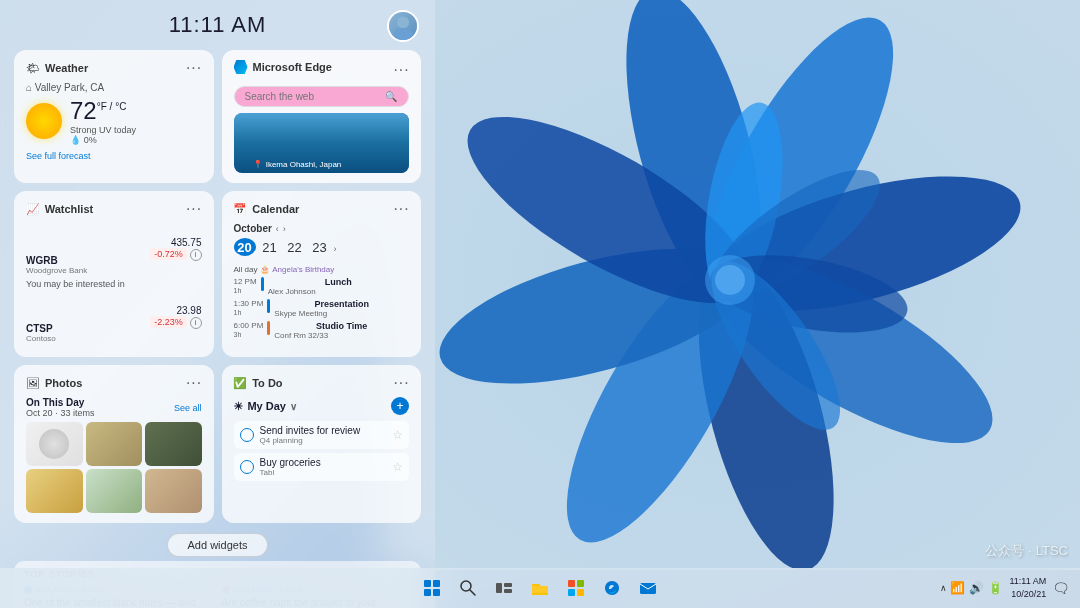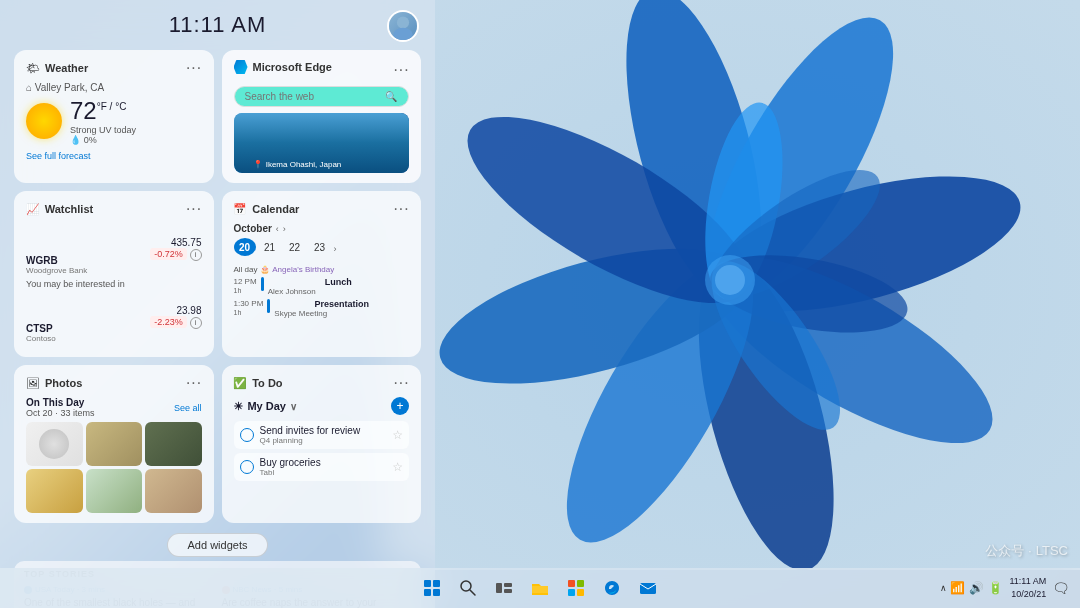"Search the web" .search-bar { background: #5eead4 -> #f9a8d4 }
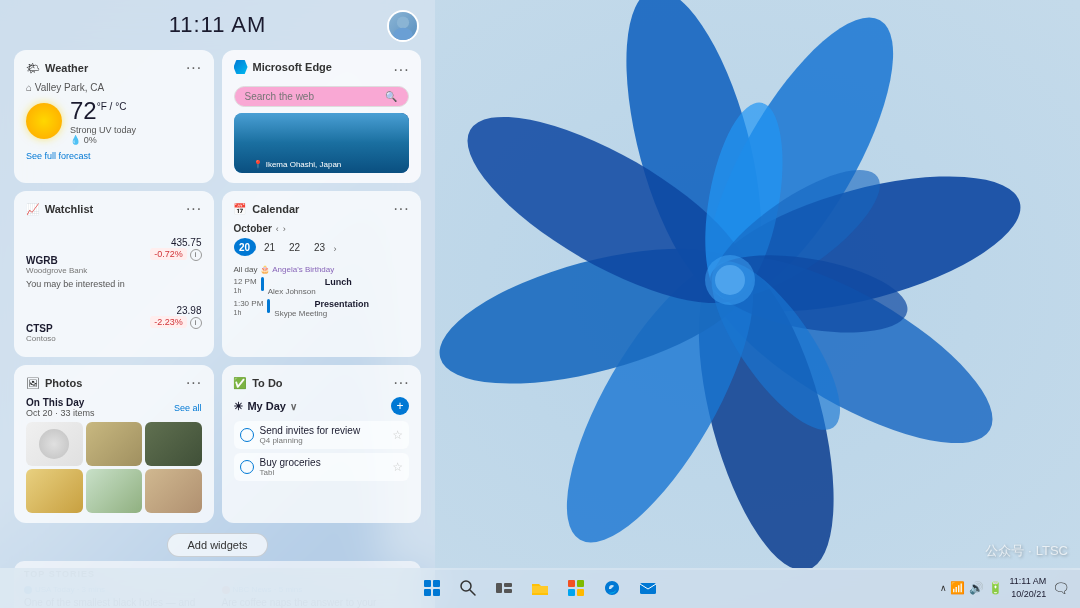"20" .cal-day { font-size: 10px -> 13px }
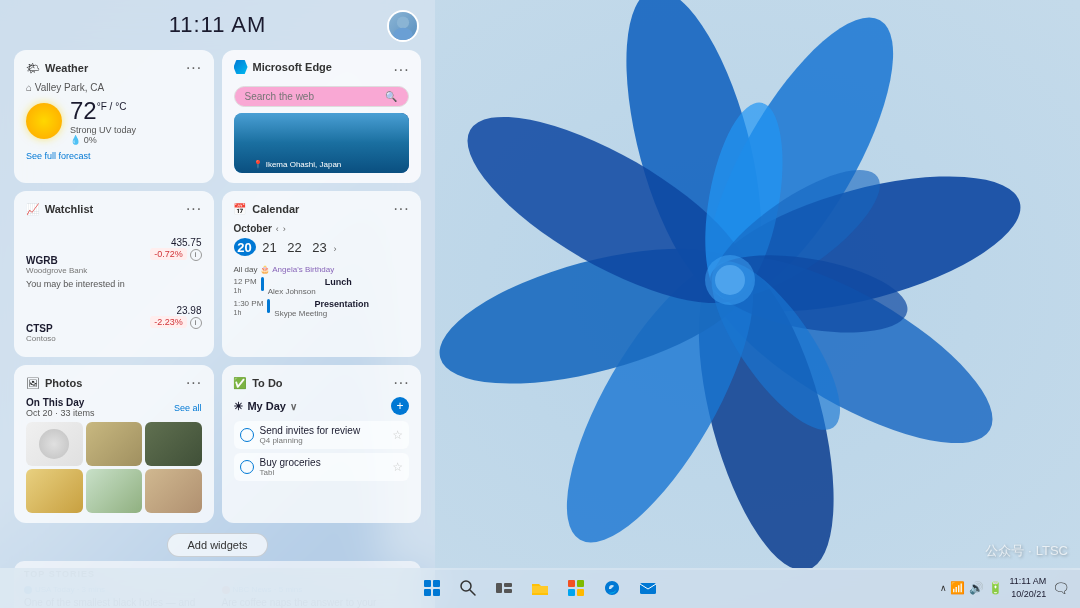"6:00 PM" div.cal-event { html: none -> <div> <div>6:00 PM<br><span>3h</span></div> <div></div> <div> <div>Studio Time</div> <div>Conf Rm 32/33</div> </div> </div> }
